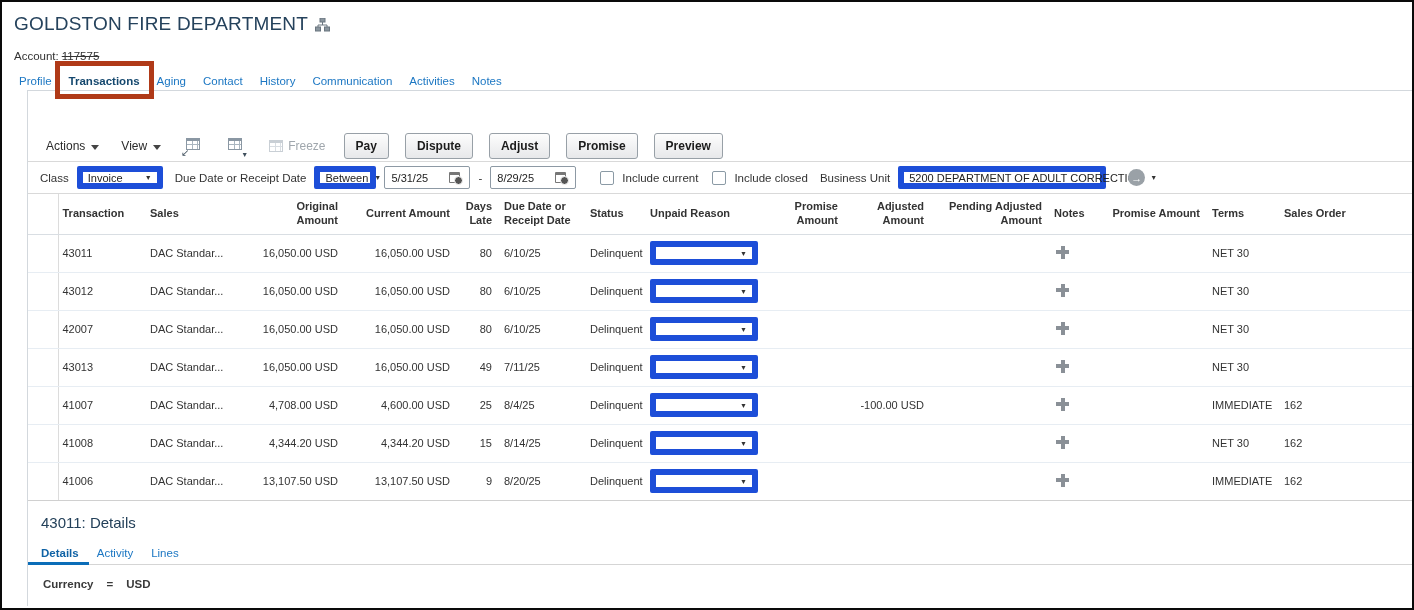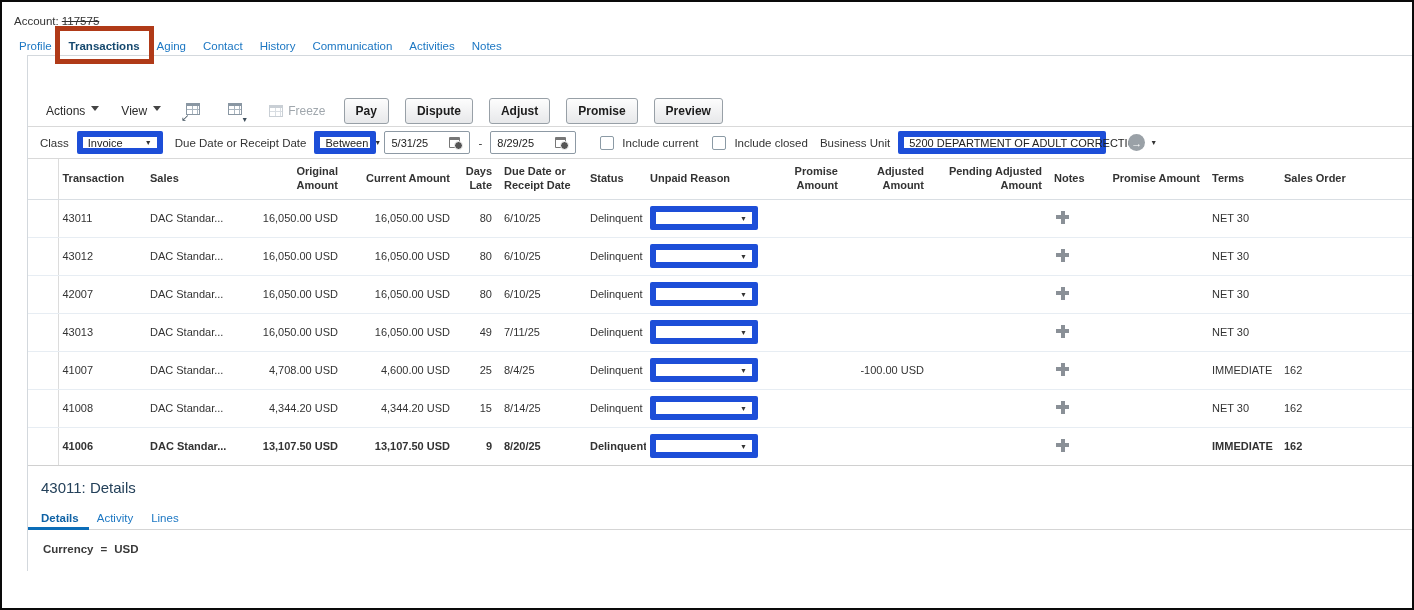"GOLDSTON FIRE DEPARTMENT" div.page-title { html: none -> <div> <span>GOLDSTON FIRE DEPARTMENT</span> <span> <svg> <rect></rect> <rect></rect> <rect></rect> <path></path> </svg> </span> </div> }
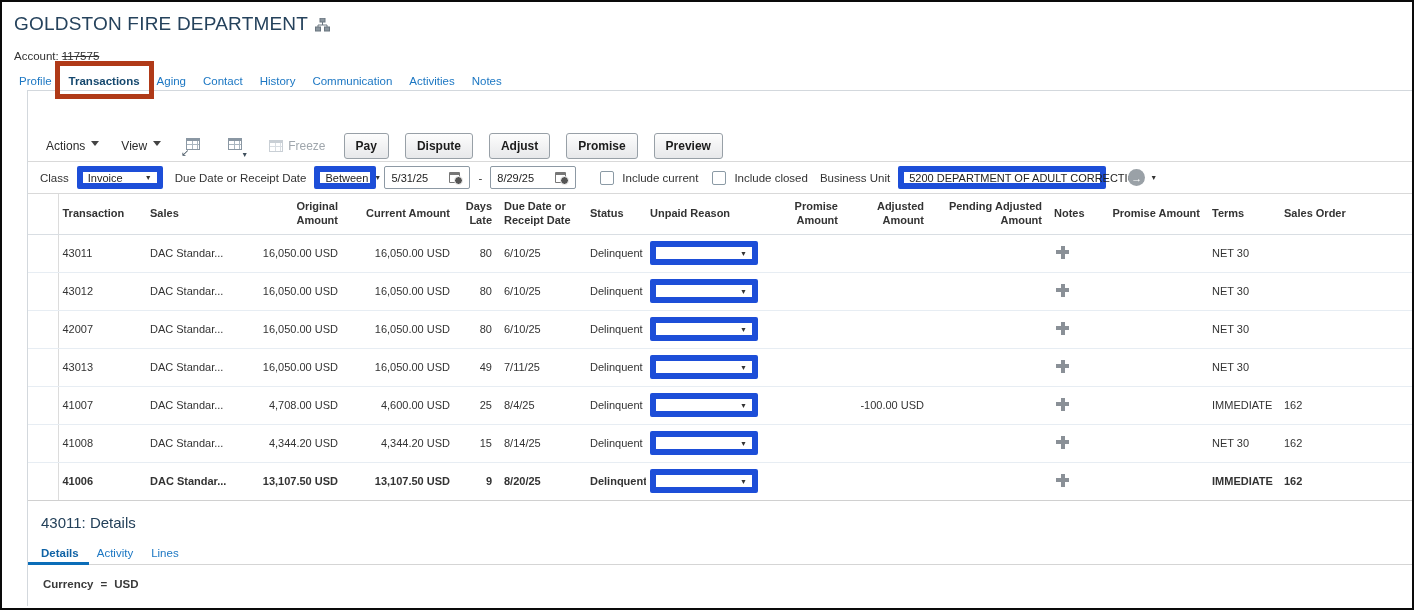"Actions" .menu-btn { align-items: none -> center }
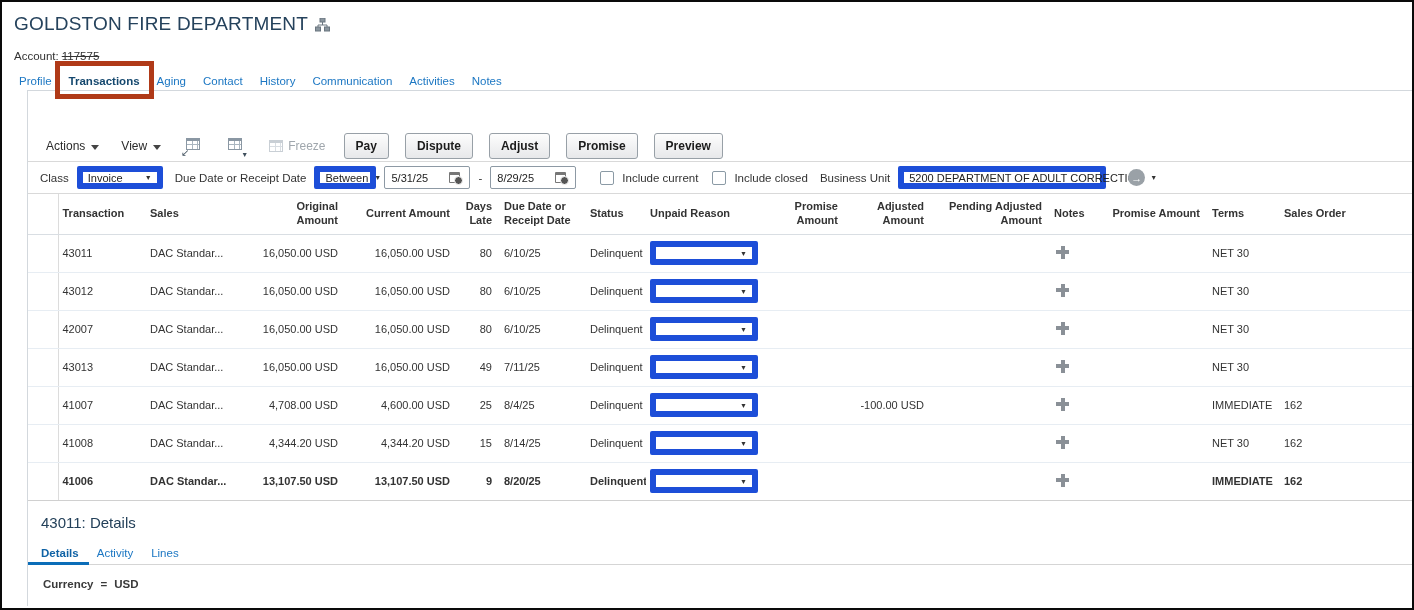"41006" tbody tr:last-child td { font-weight: bold -> none }
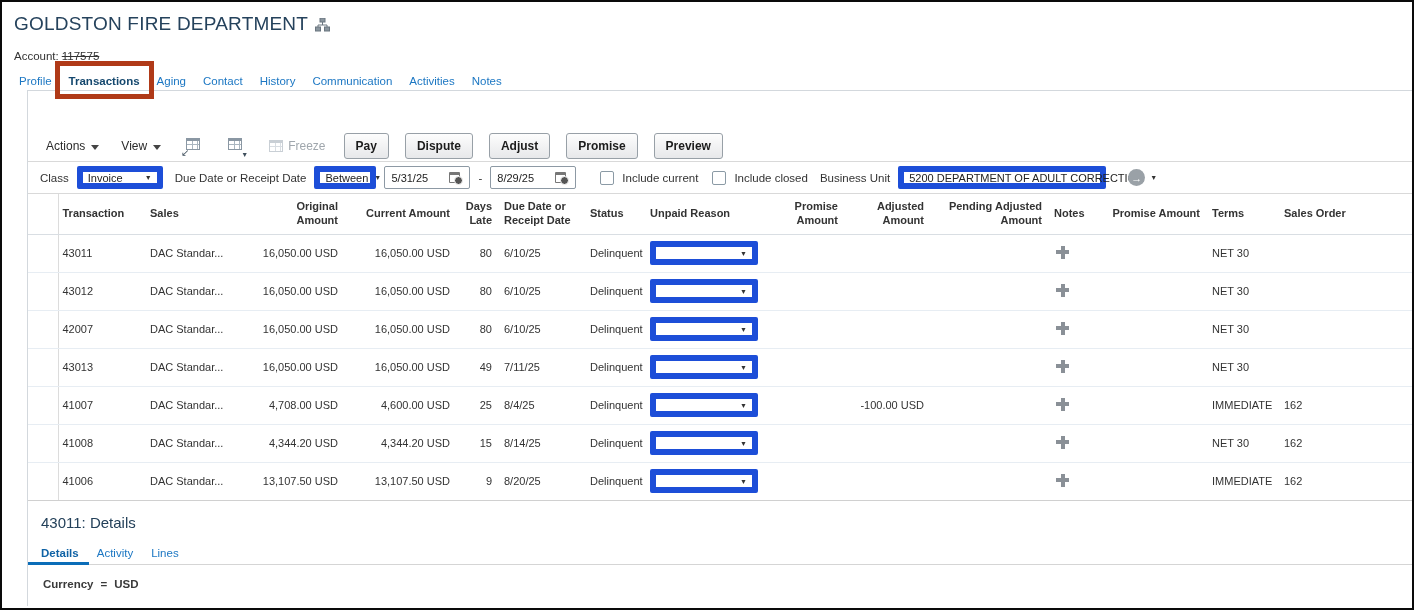"Currency" .currency-line { gap: 7px -> 13px }
